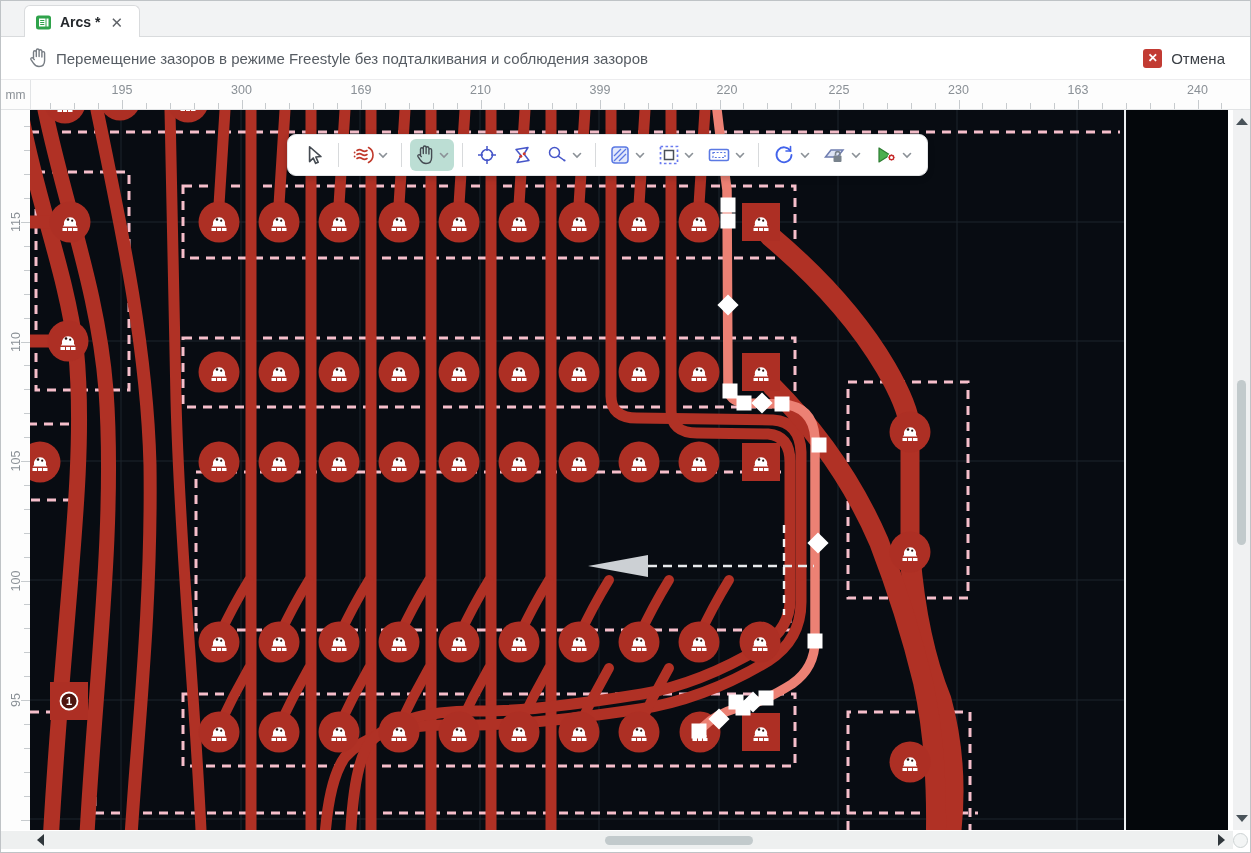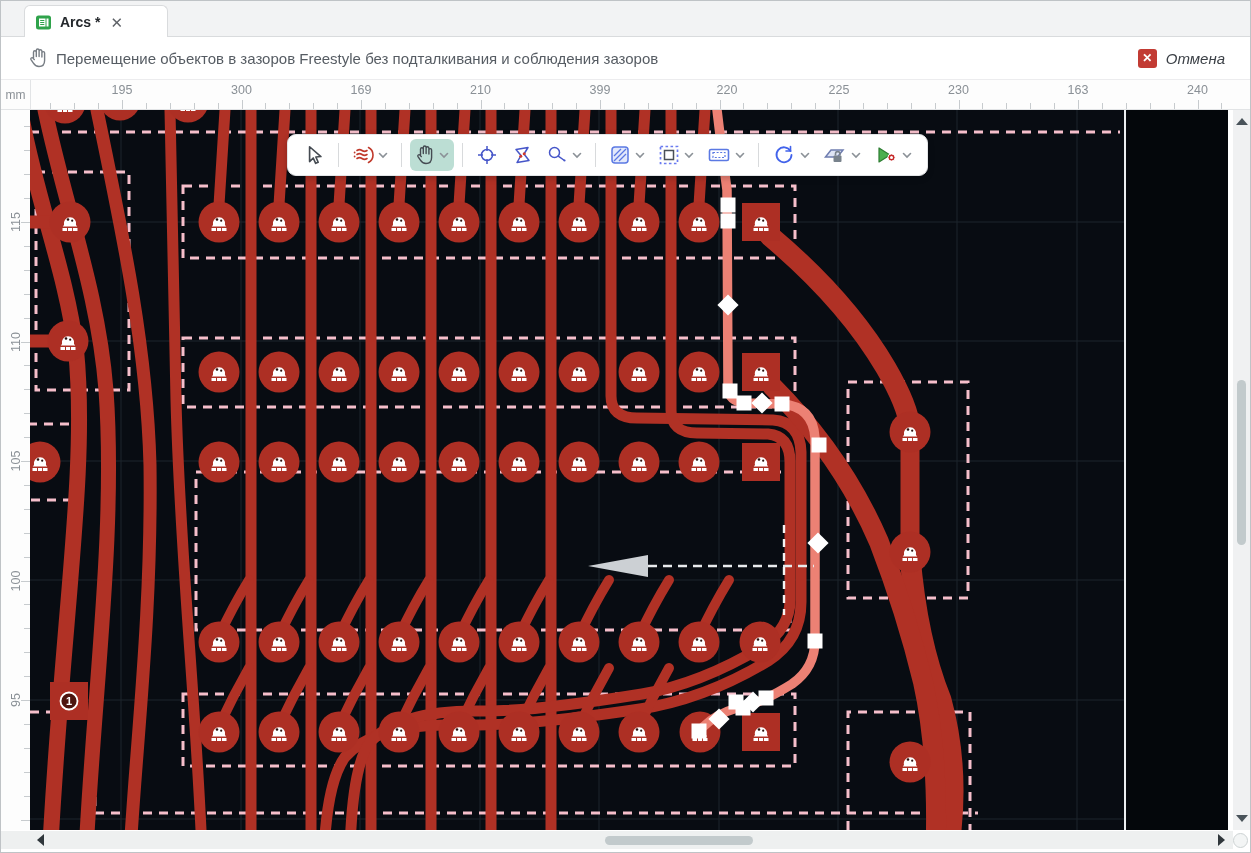"Arcs *" .tab { width: 144px -> 116px }
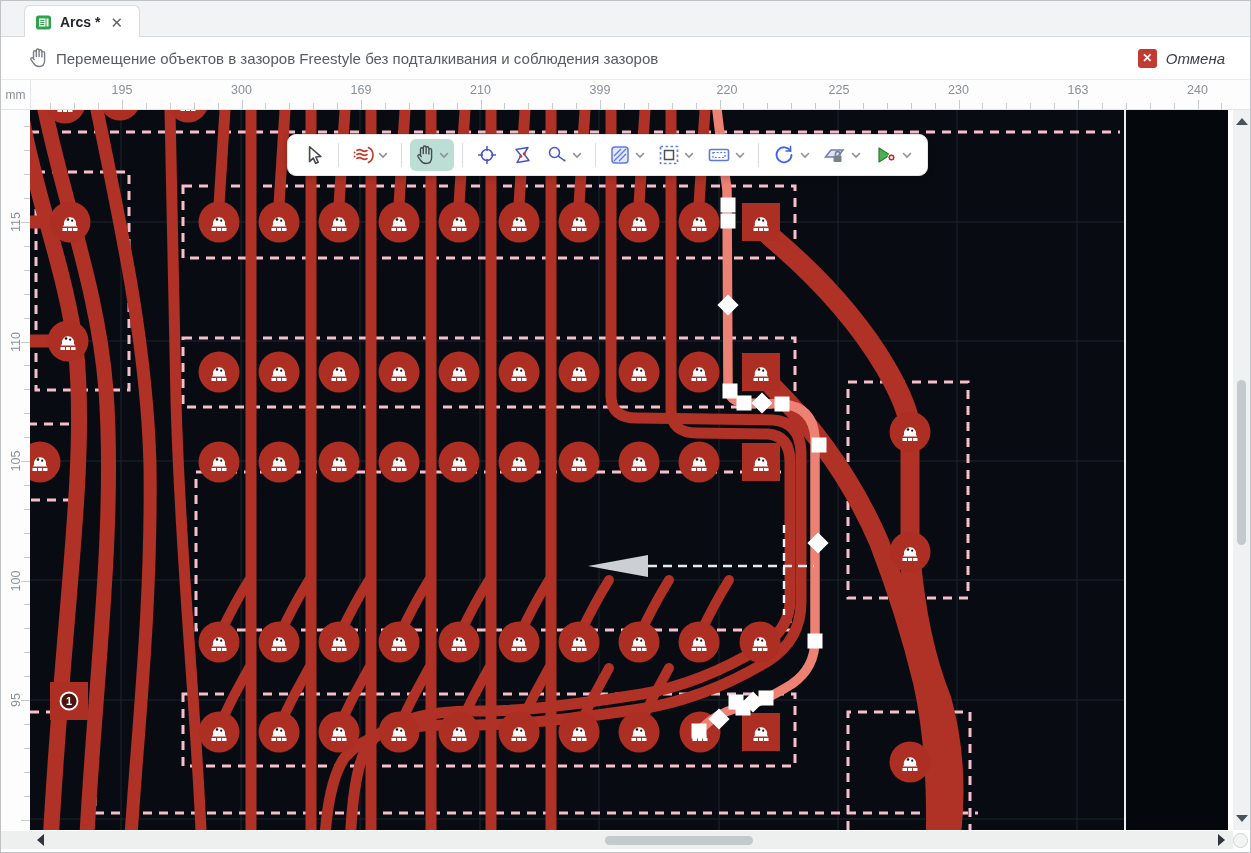"Перемещение объектов в зазоров Freestyle" span.status-text { text: объектов в зазоров -> зазоров в режиме }
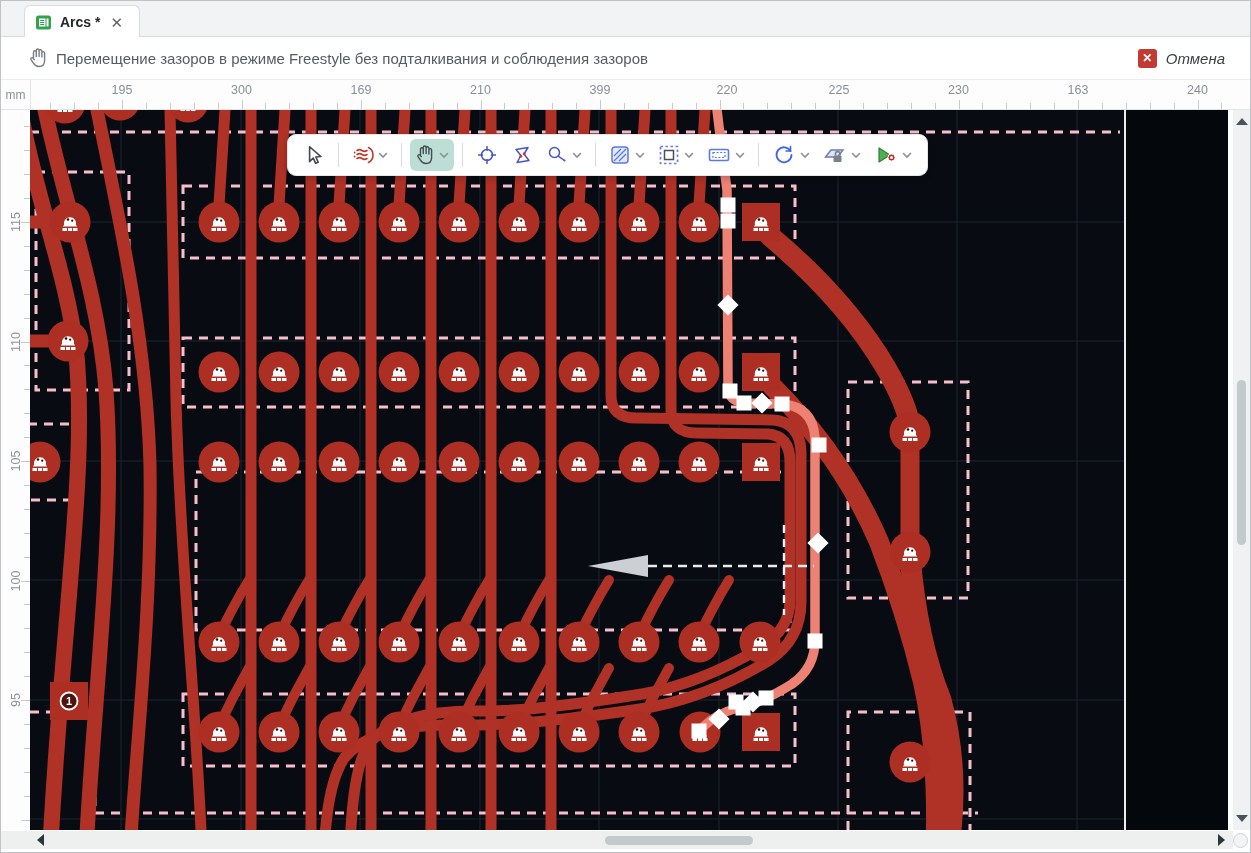"Отмена" .cancel-label { font-style: italic -> none }
